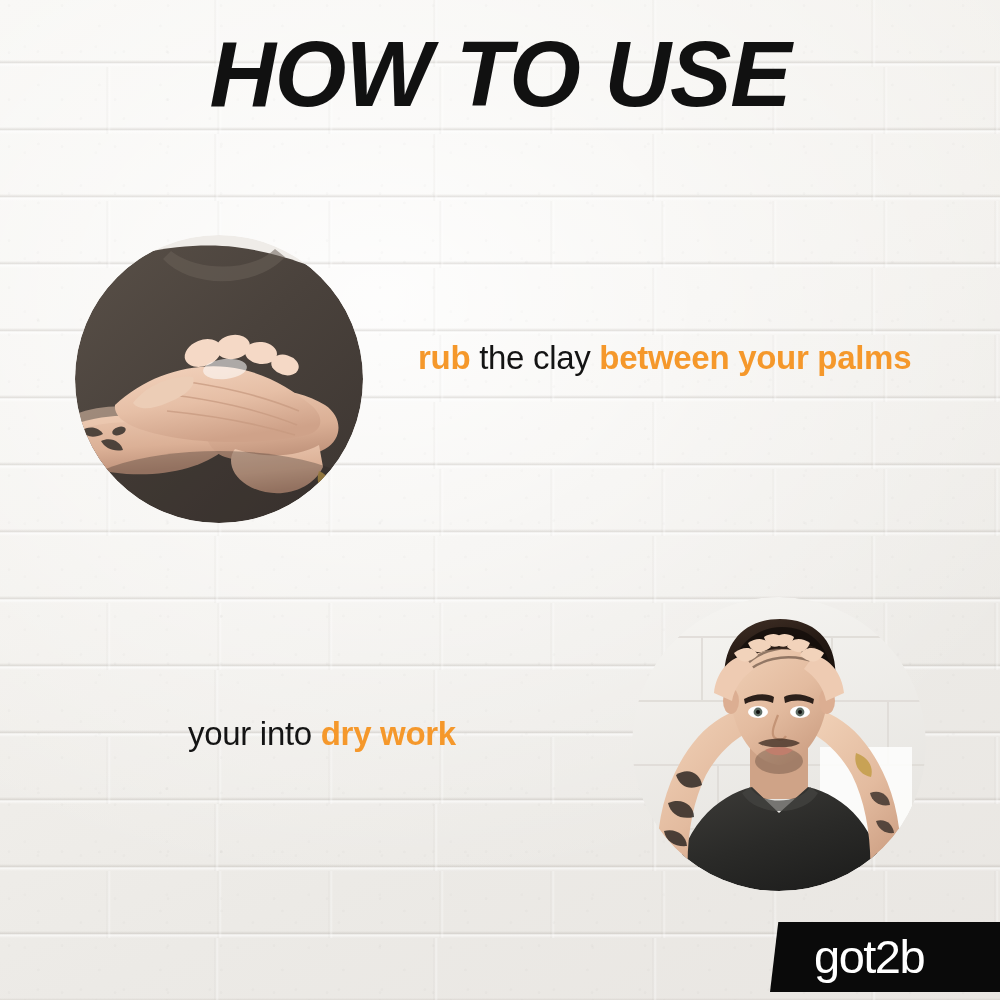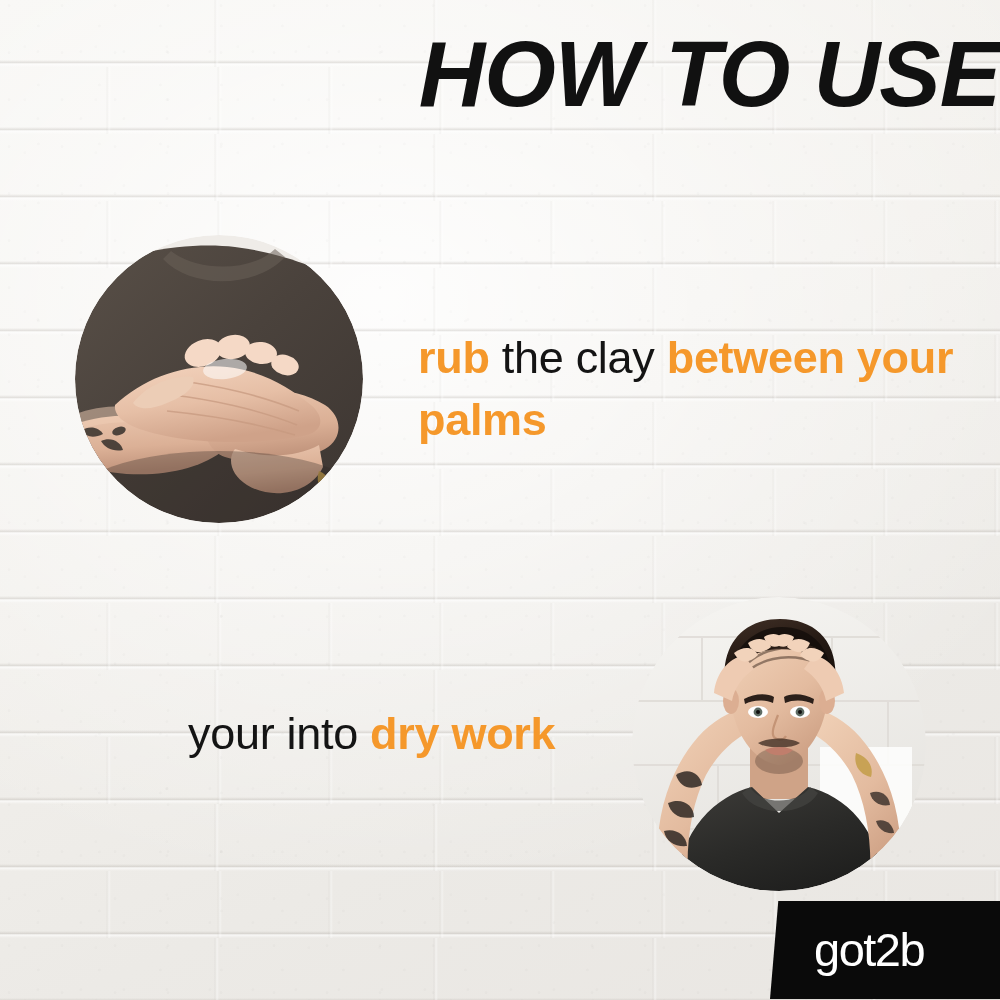"HOW TO USE" .headline { text-align: right -> center }
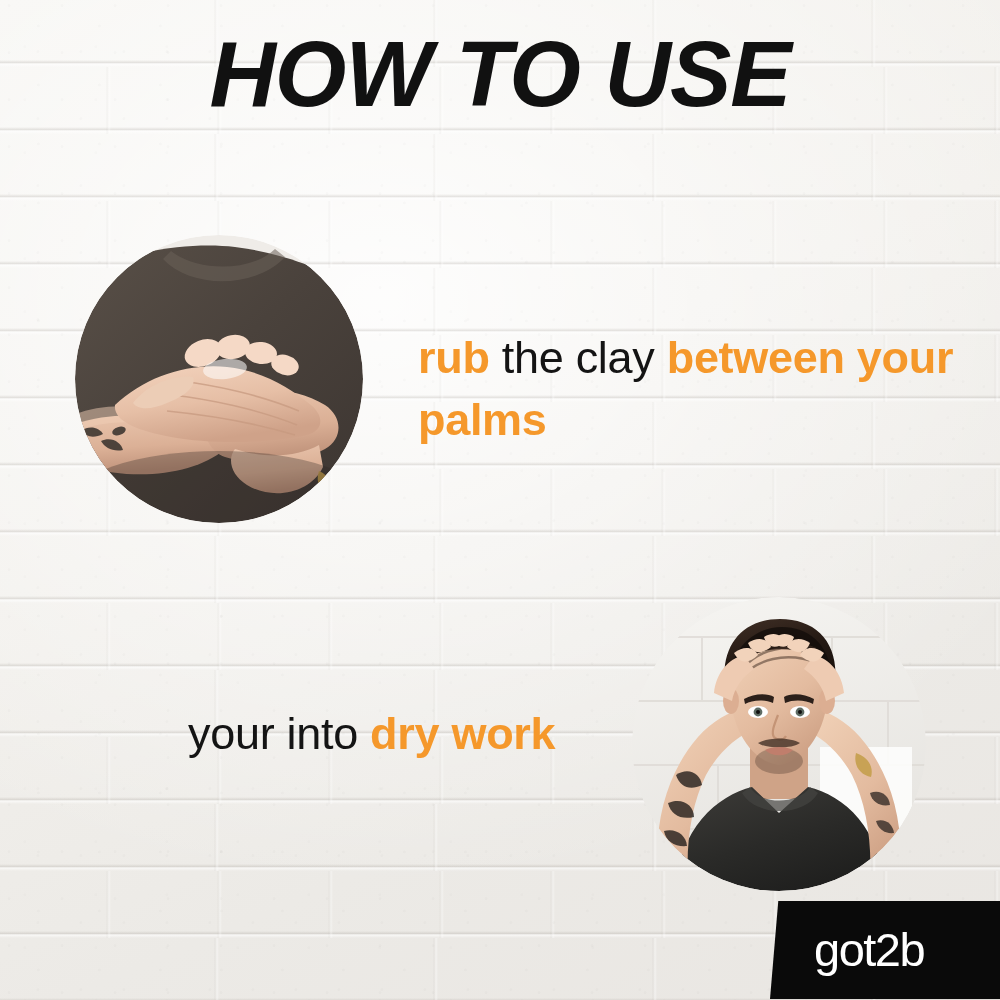"rub the clay between your" .caption { font-size: 45px -> 33px }
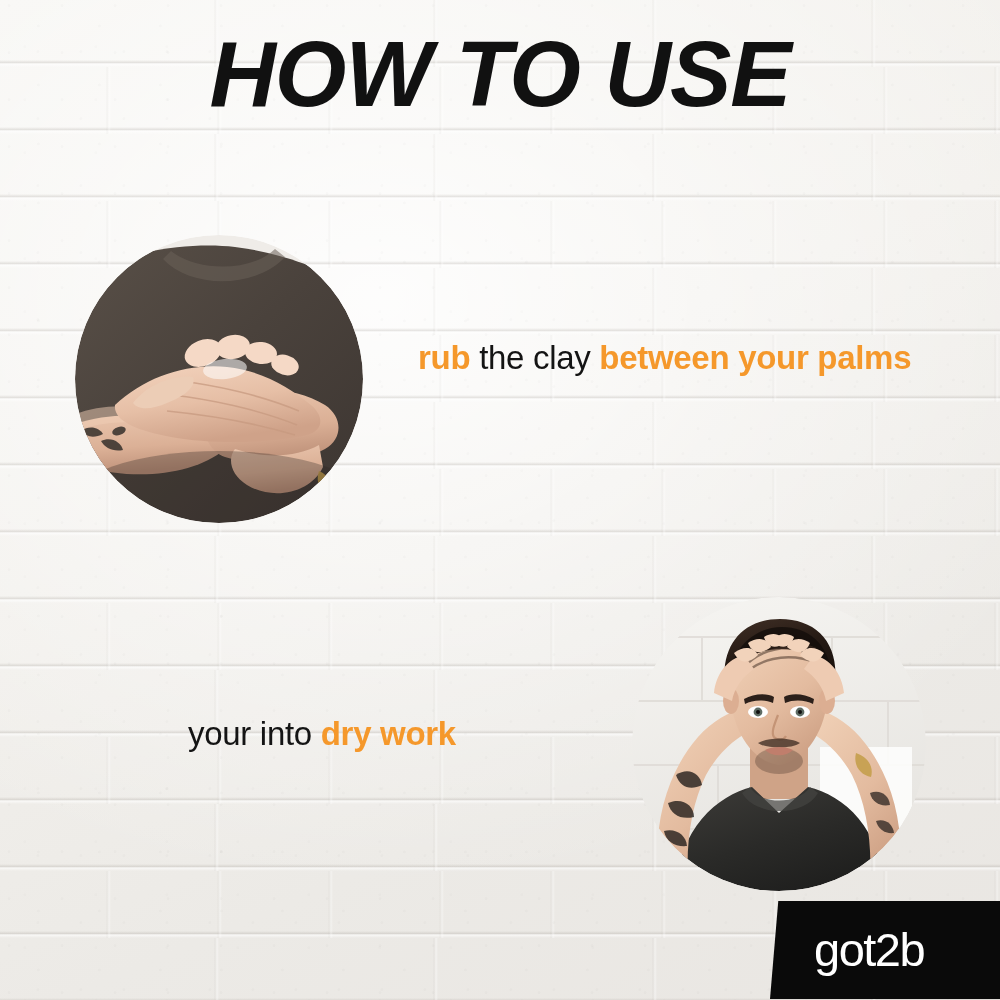"got2b" .logo { height: 98px -> 70px; top: 901px -> 922px }
